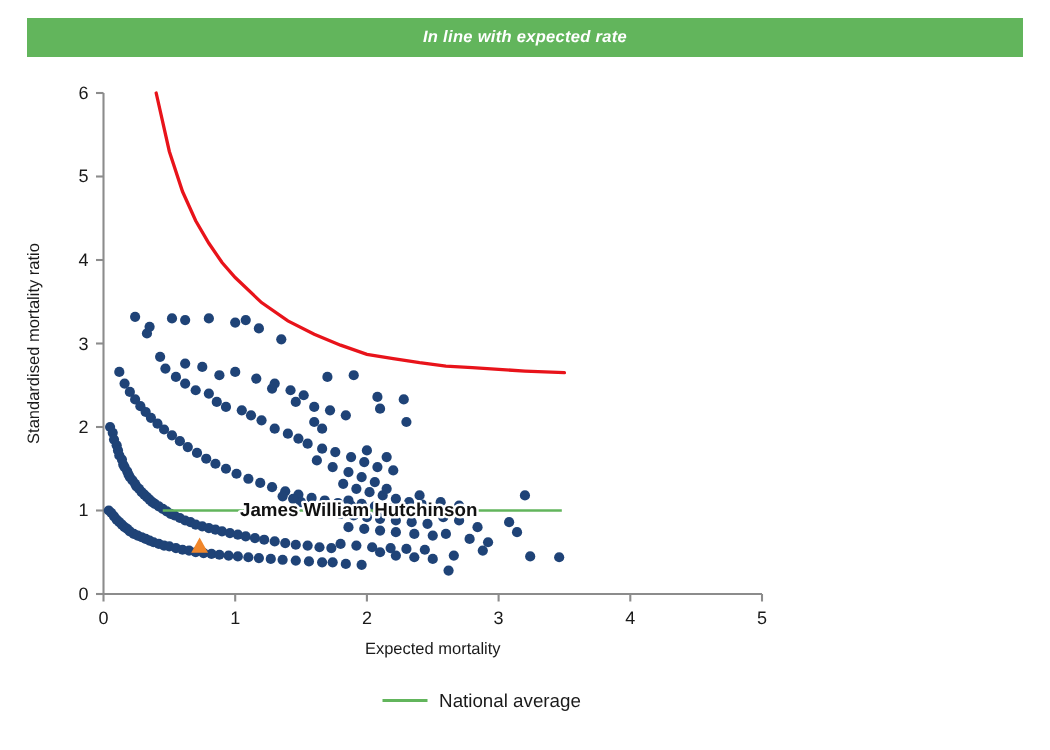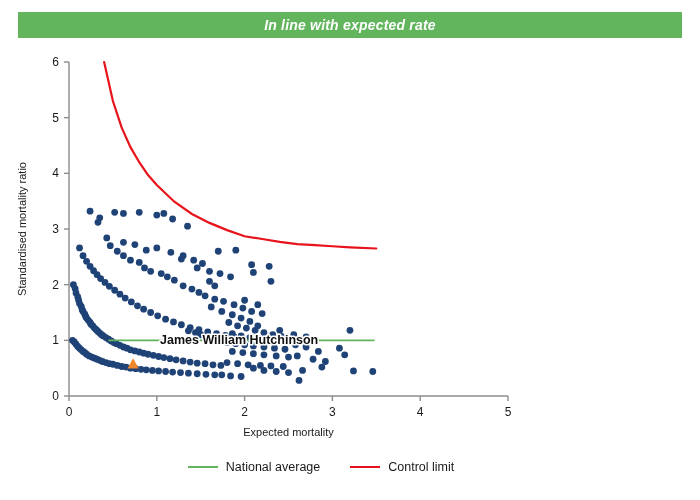"In line with expected rate" #banner-text { font-size: 14px -> 11px }
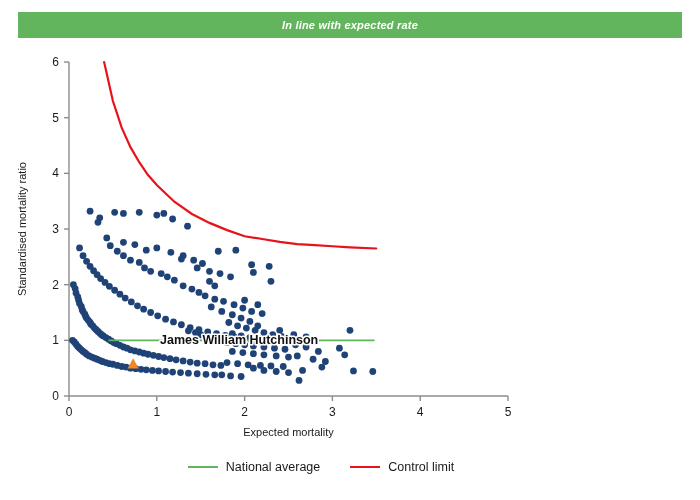"Control limit" div.legend-item { html: <div> <span></span> <span>Control limit</span> </div> -> none }
